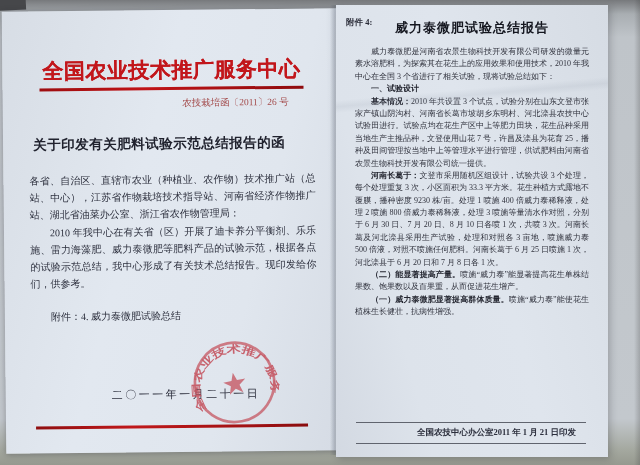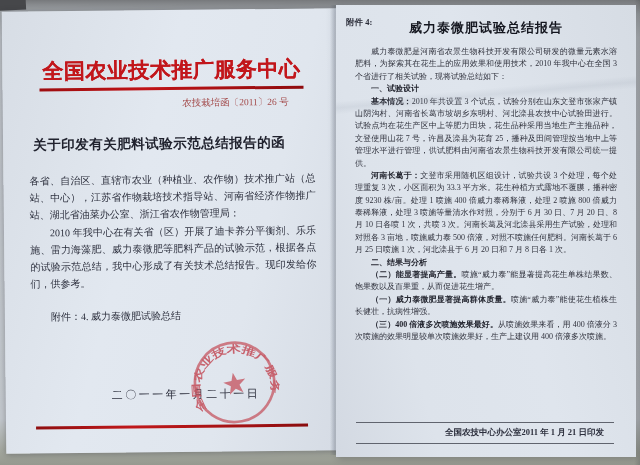"附件 4:" .page-right { width: 300px -> 272px }
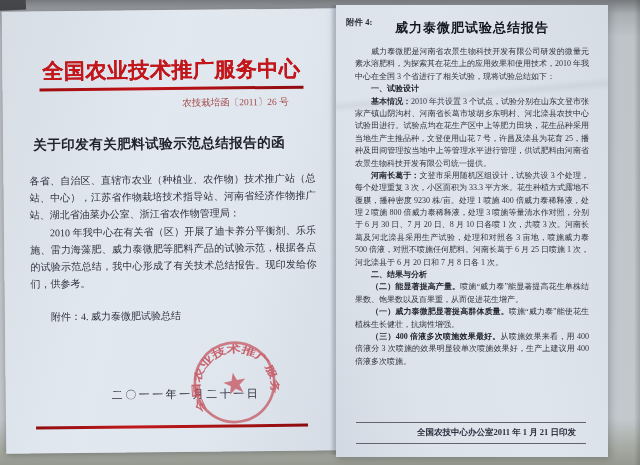"二、结果与分析" p.h { html: <p><b>二、结果与分析</b><span></span></p> -> none }
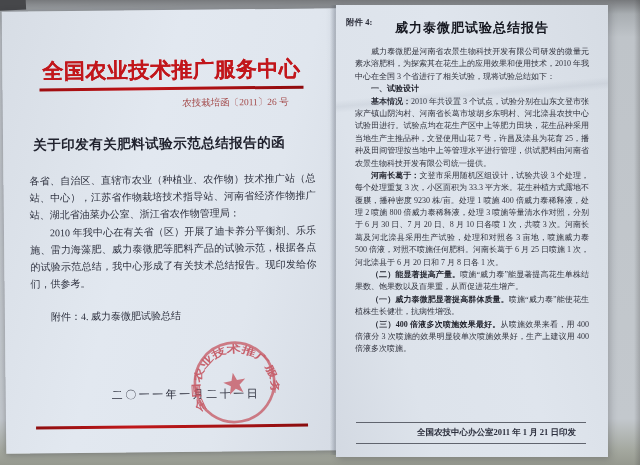"（三）400 倍液多次喷施效果最好。从喷施效果来看，用 400 倍液分 3" p { html: <p><b>（三）400 倍液多次喷施效果最好。</b><span>从喷施效果来看，用 400 倍液分 3 次喷施的效果明显较单次喷施效果好，生产上建议用 400 倍液多次喷施。</span></p> -> none }
